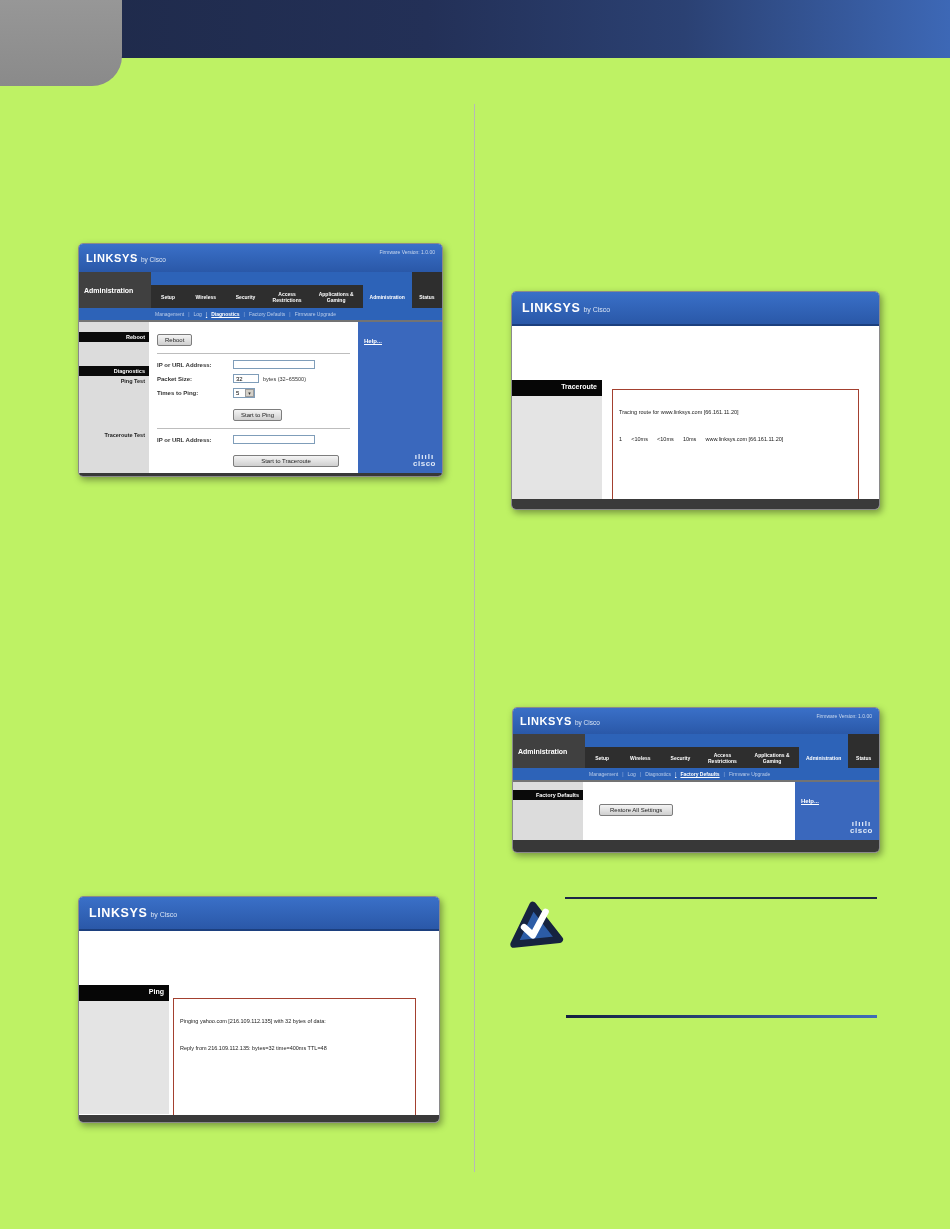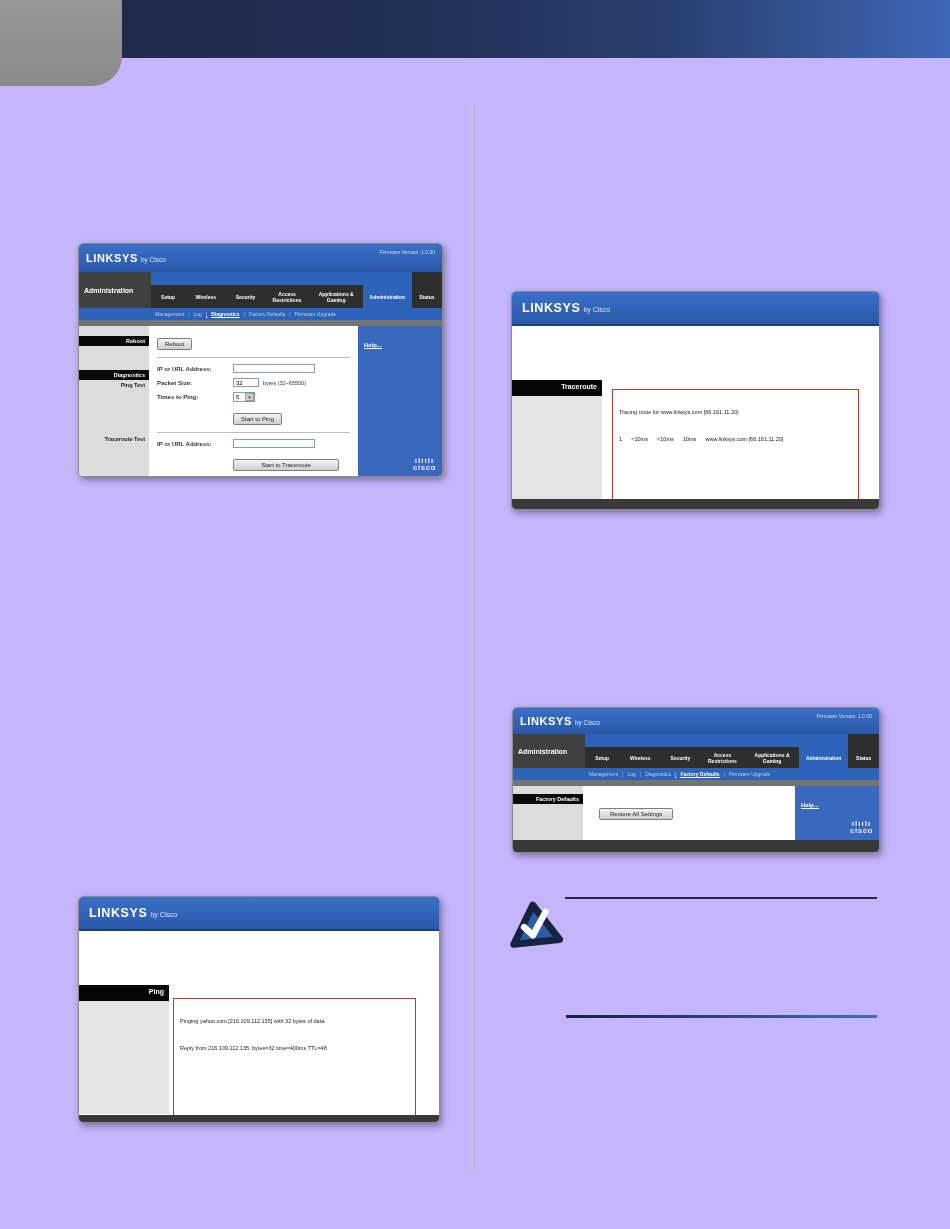"LINKSYS" .page { background: #c4b5fd -> #bef264 }
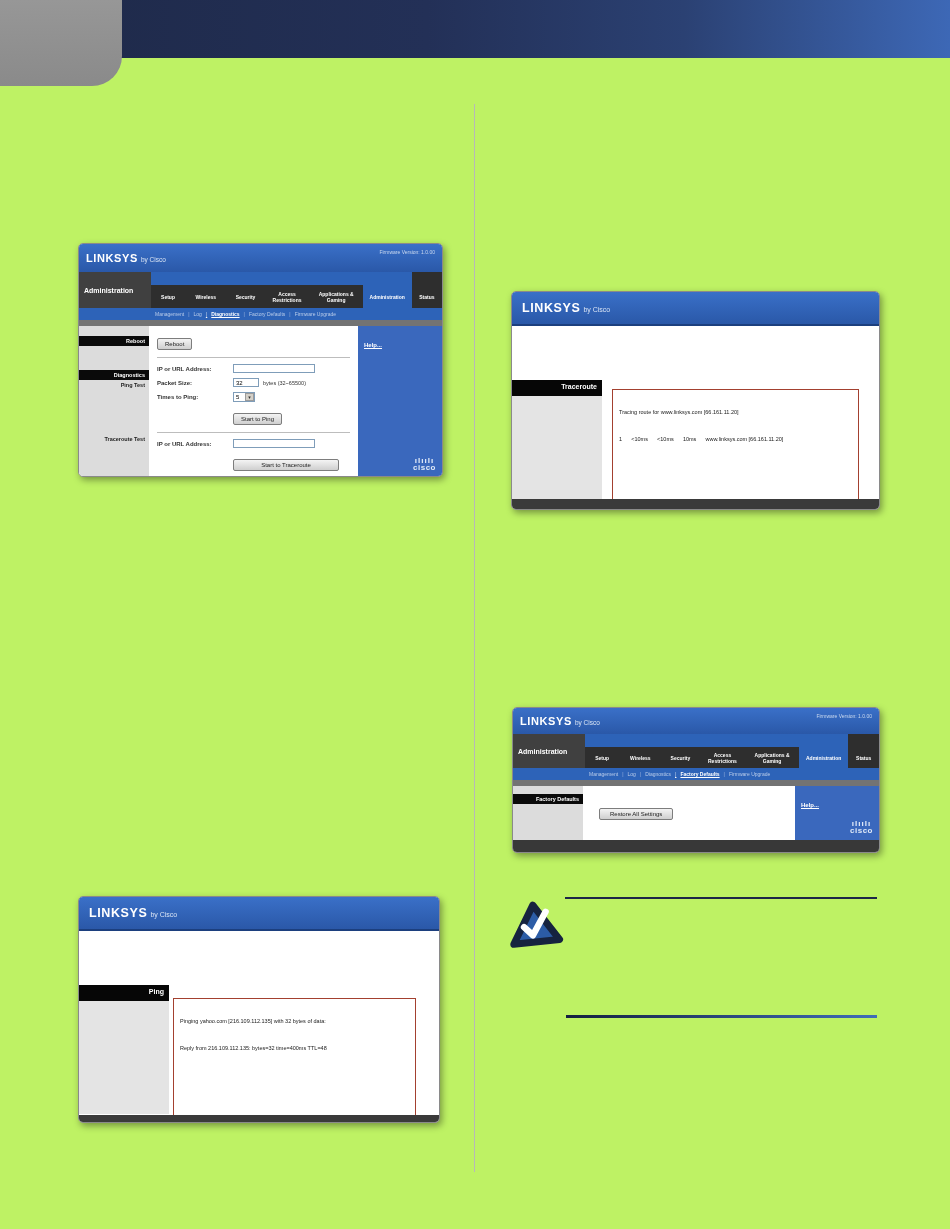"ılıılı" .ls-body { border-top: 6px solid #737373 -> 2px solid #737373 }
